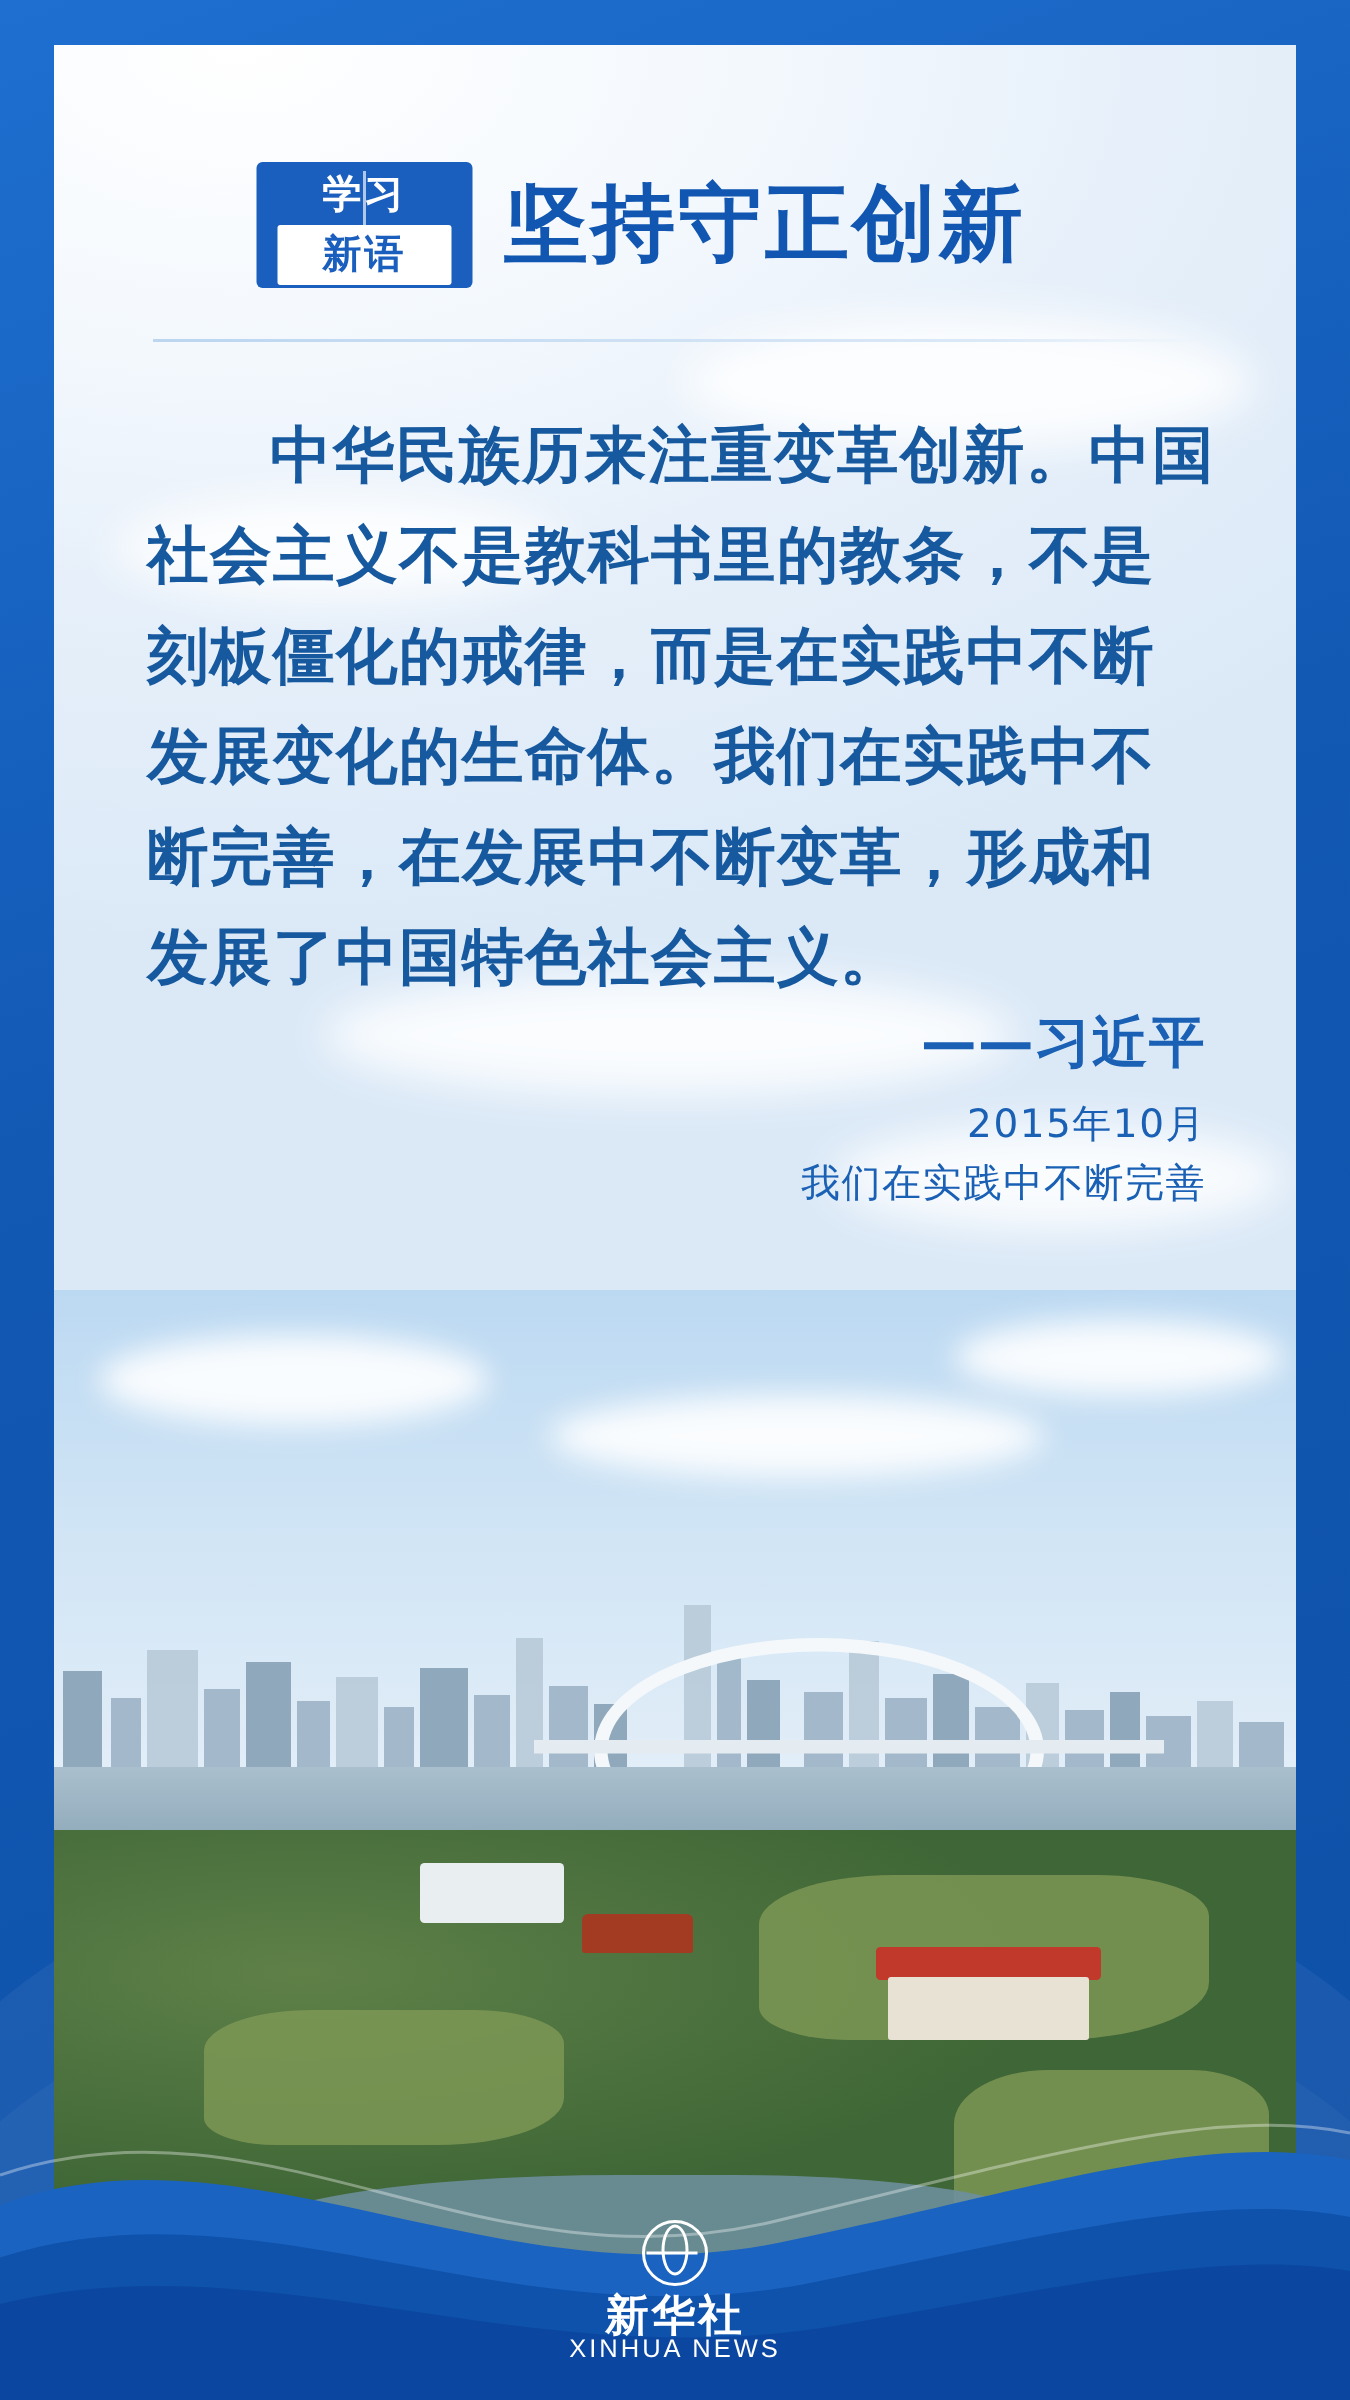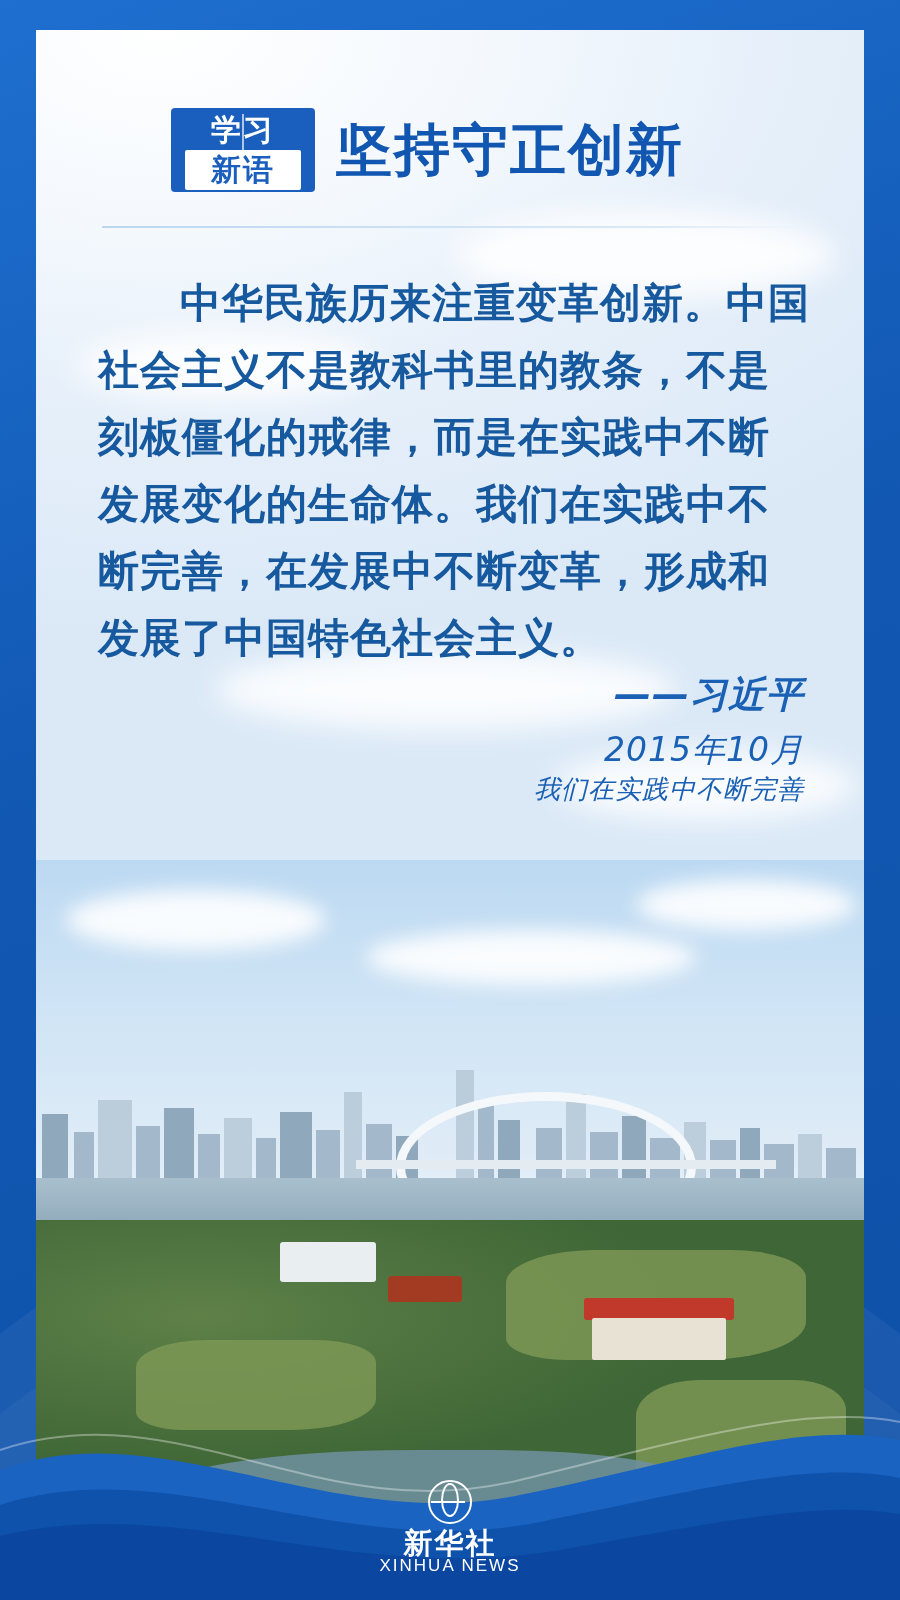"学习" .logo-text { font-size: 30px -> 26px }
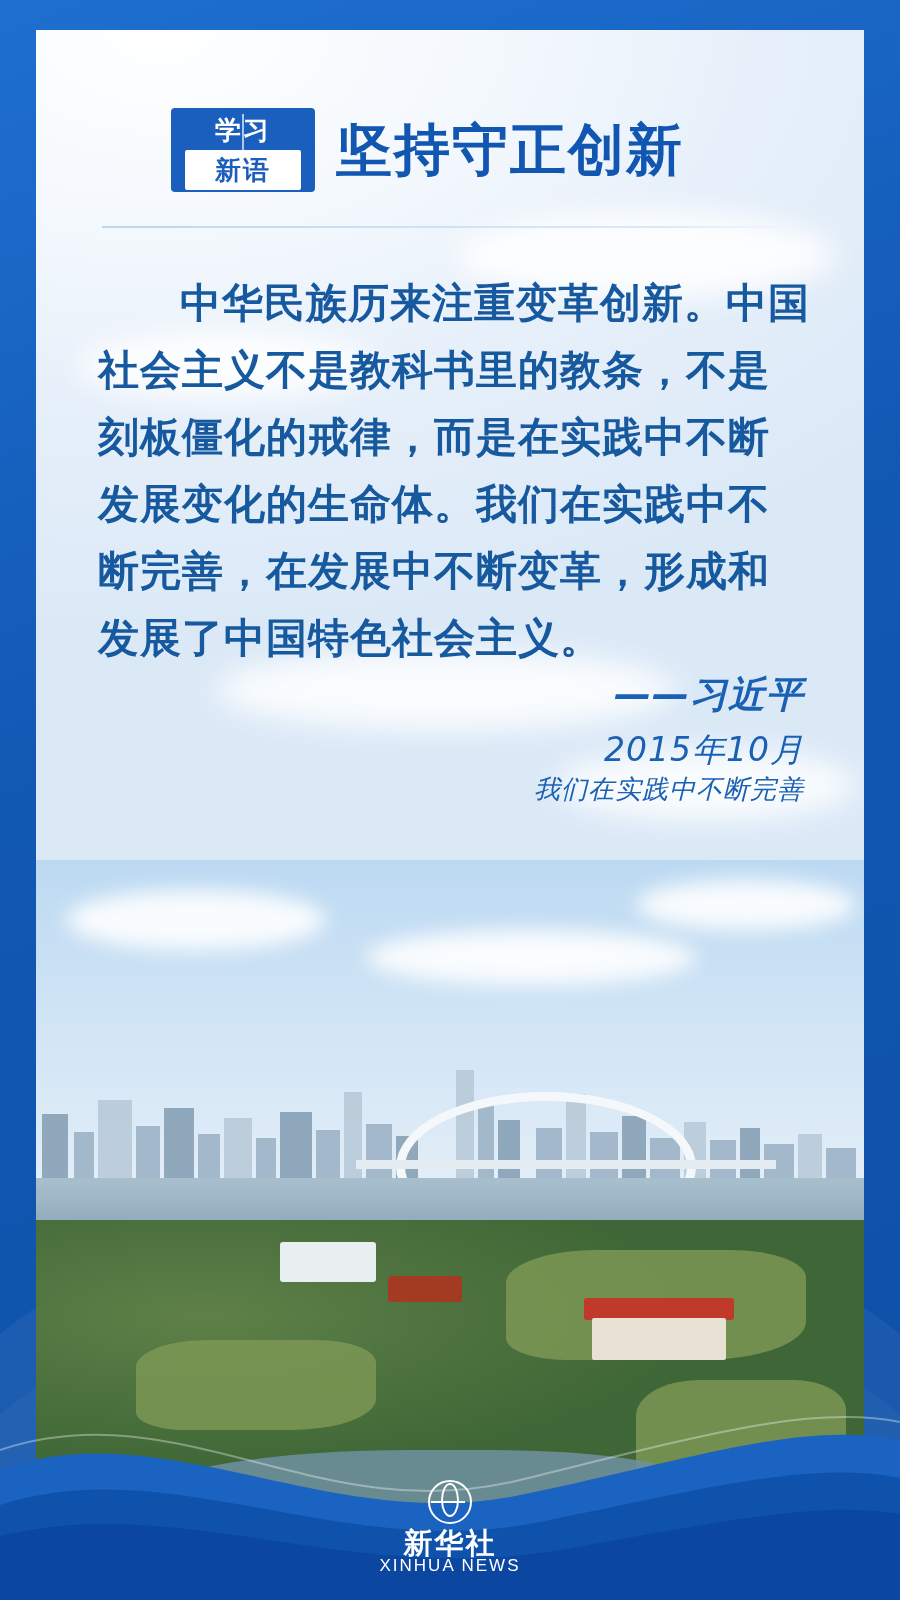"——习近平" .attrib { font-style: italic -> none }
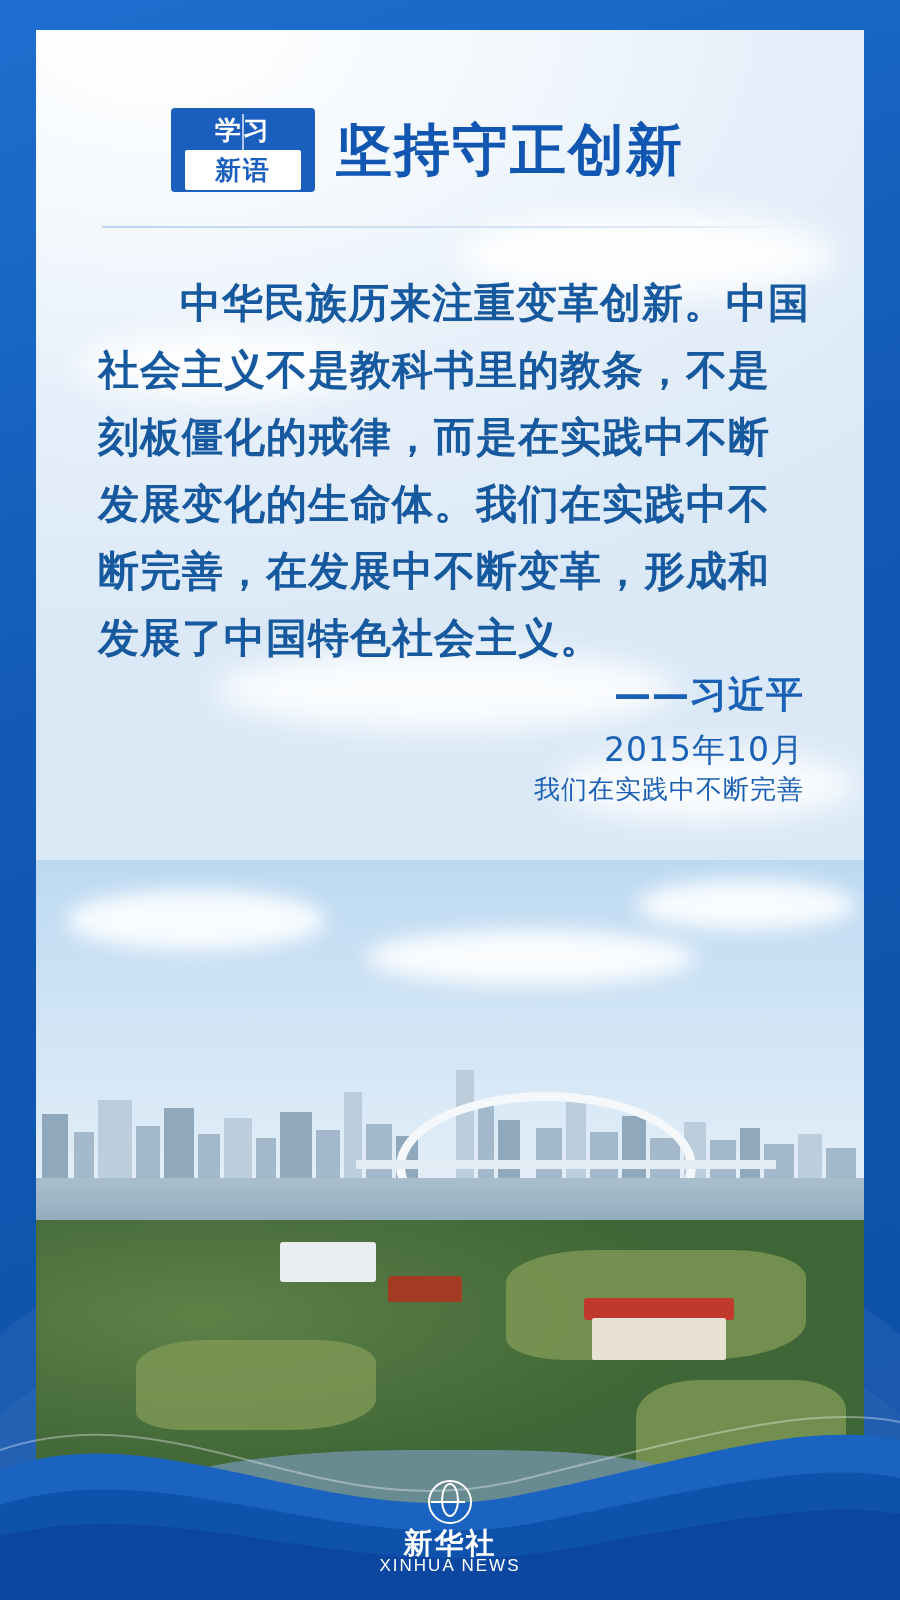"2015年10月" .attrib-date { font-size: 33px -> 26px }
